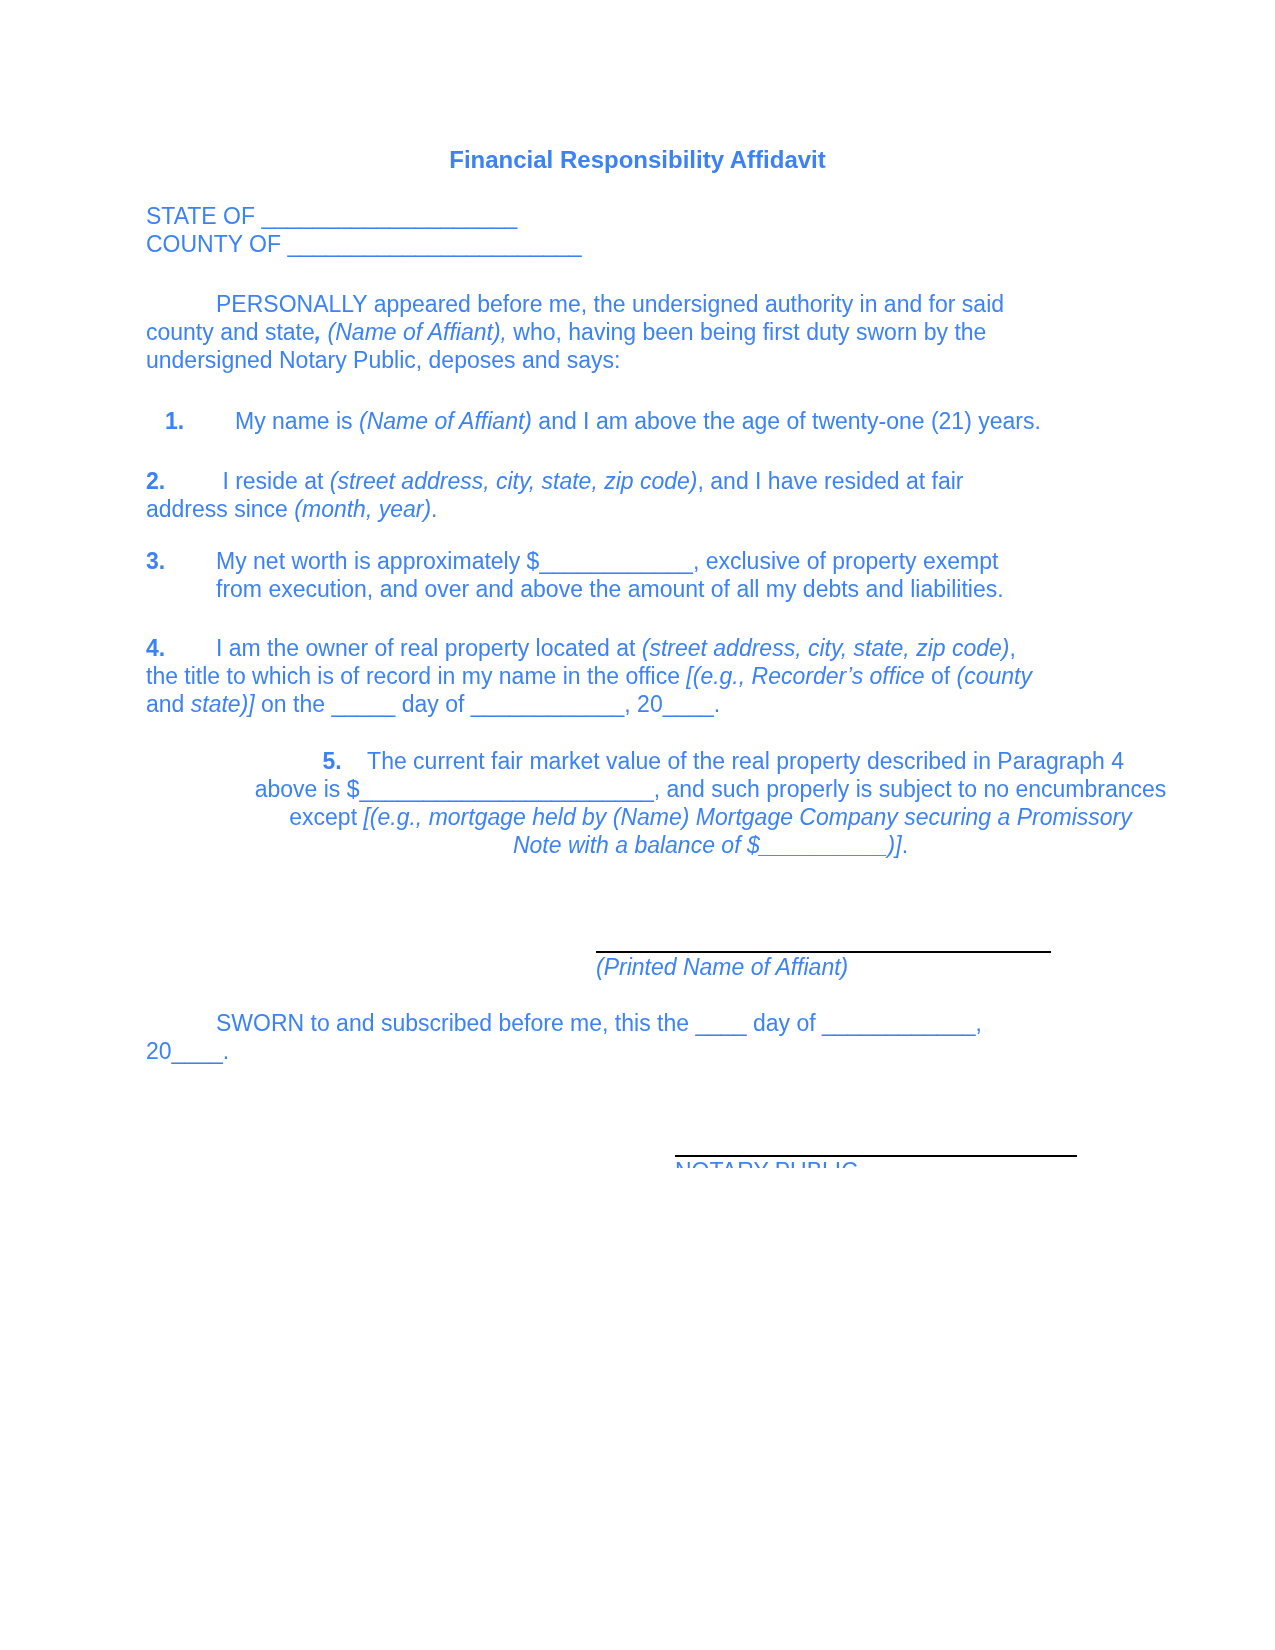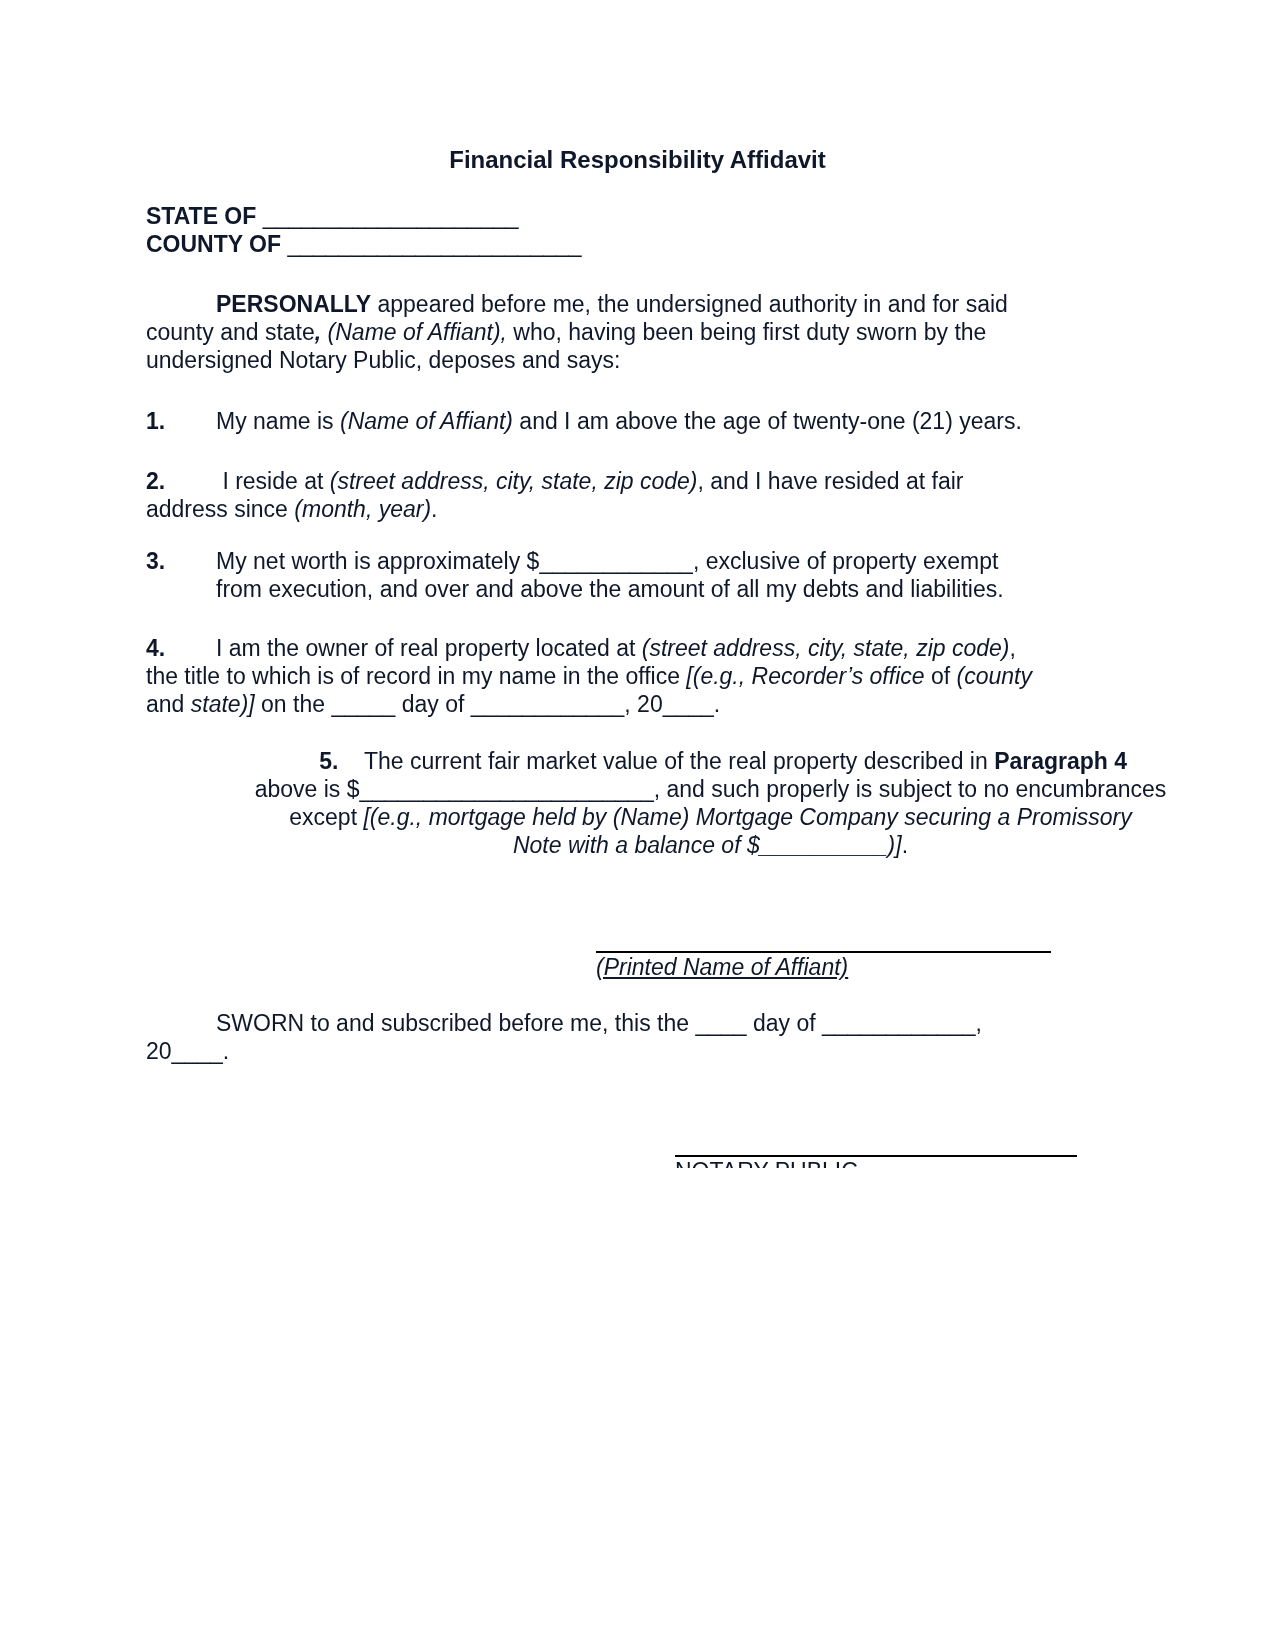"Financial Responsibility Affidavit" .page { color: #0f172a -> #3b82f6 }
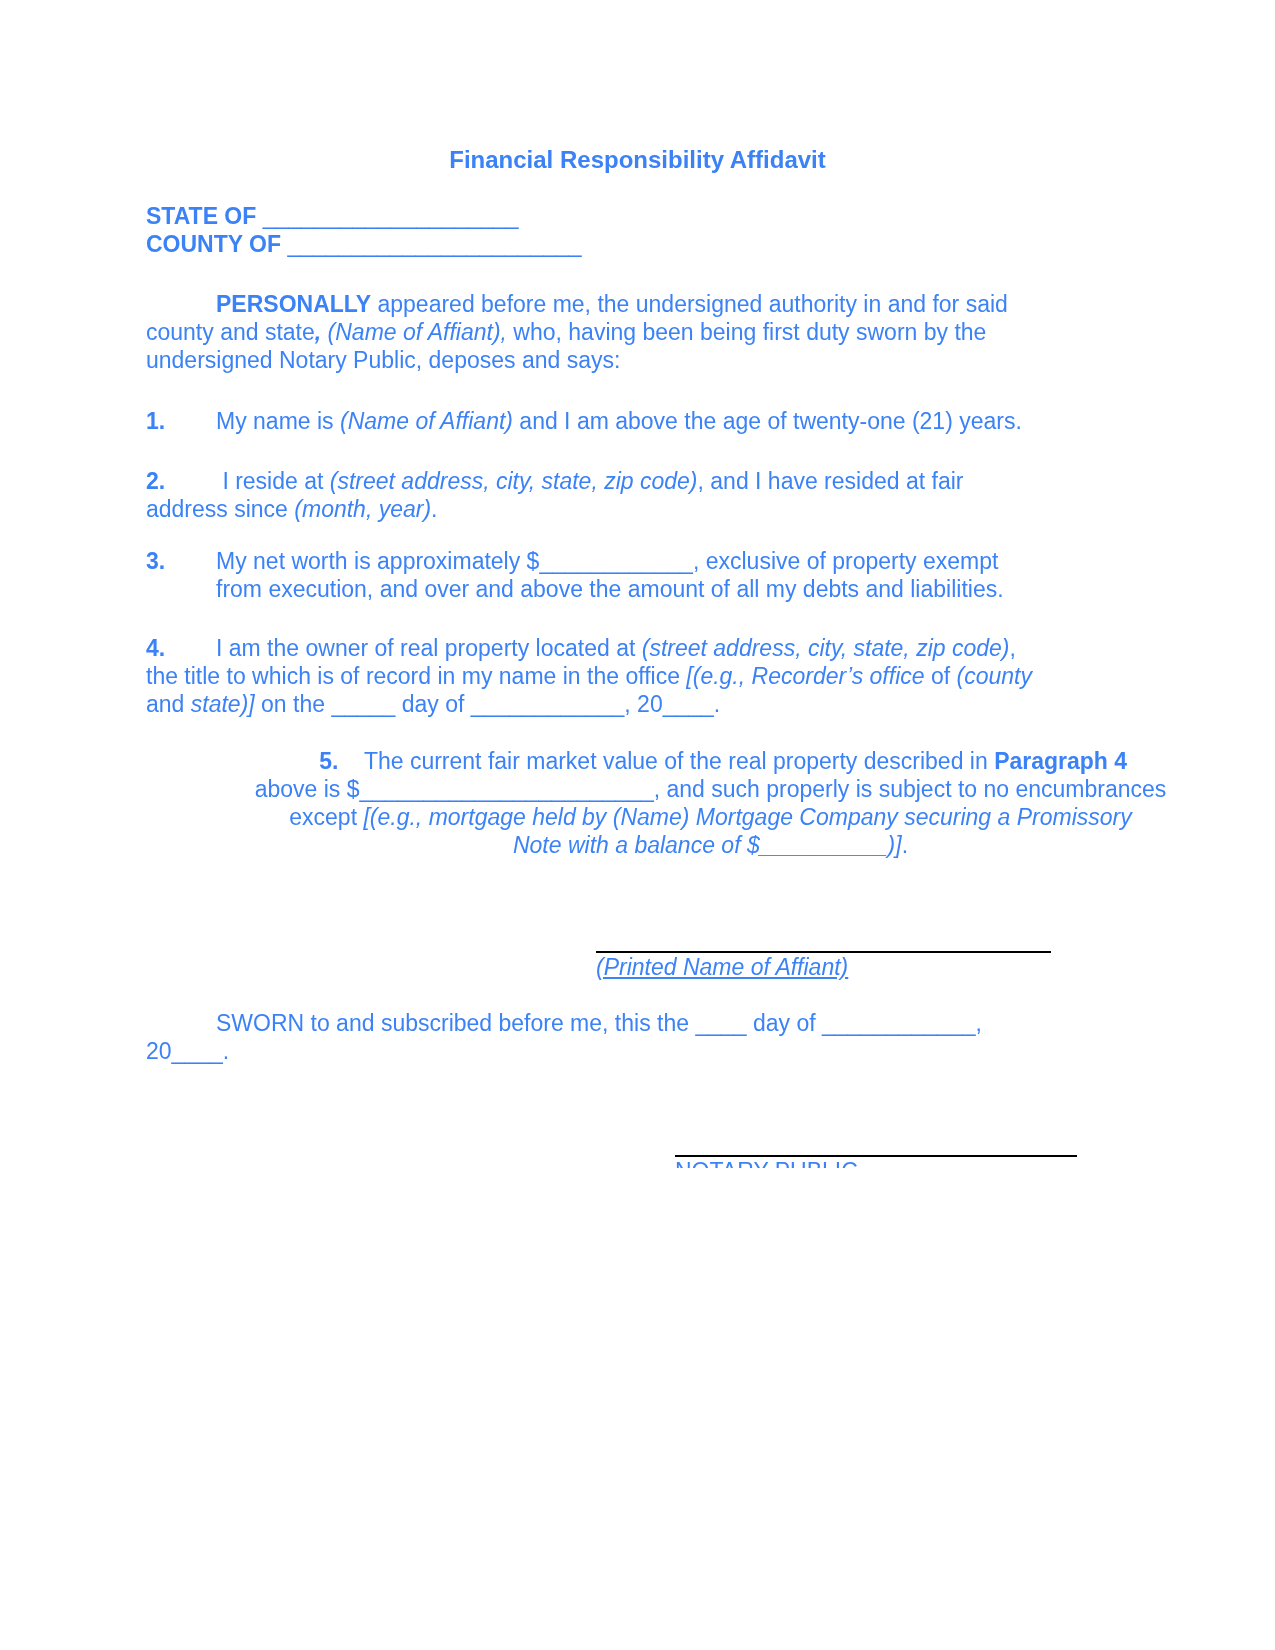"STATE OF" .b { font-weight: bold -> normal }
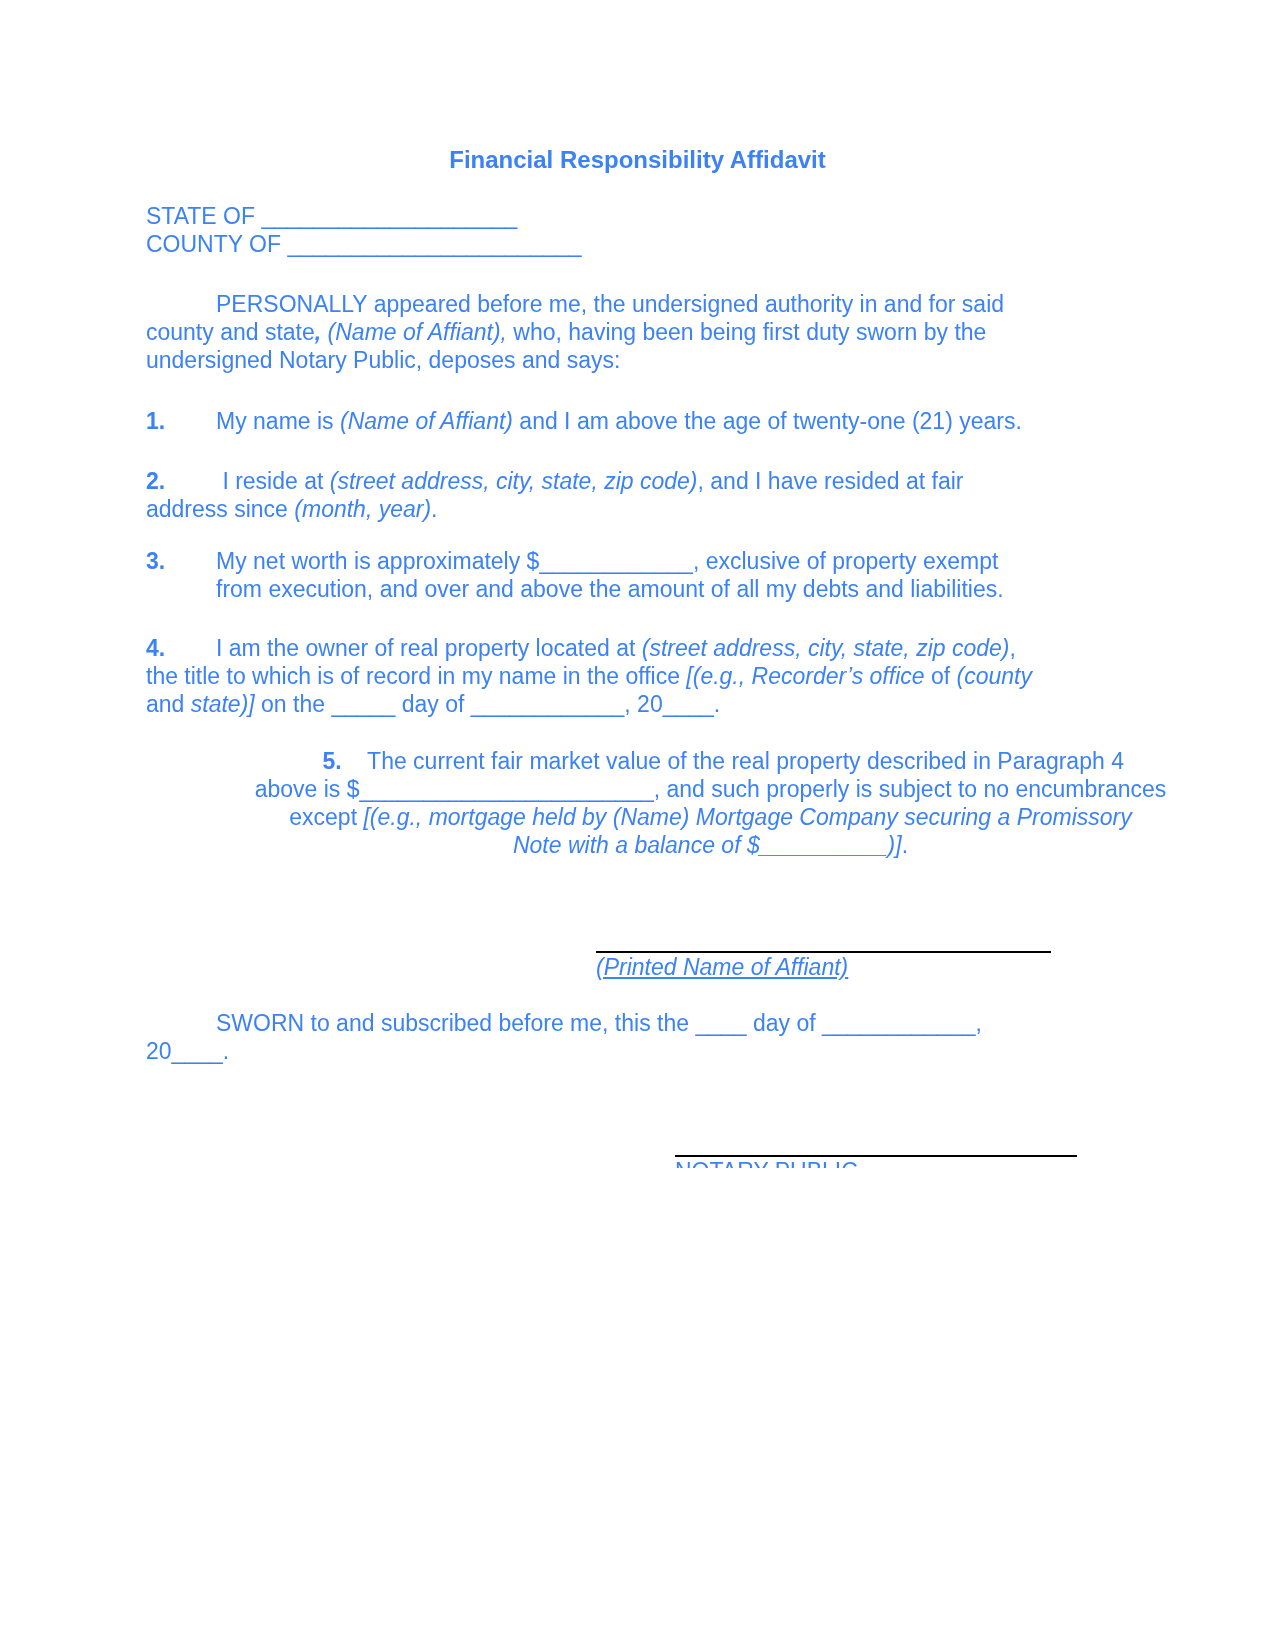"1. My name is (Name" .item-1 { margin-left: none -> 19px }
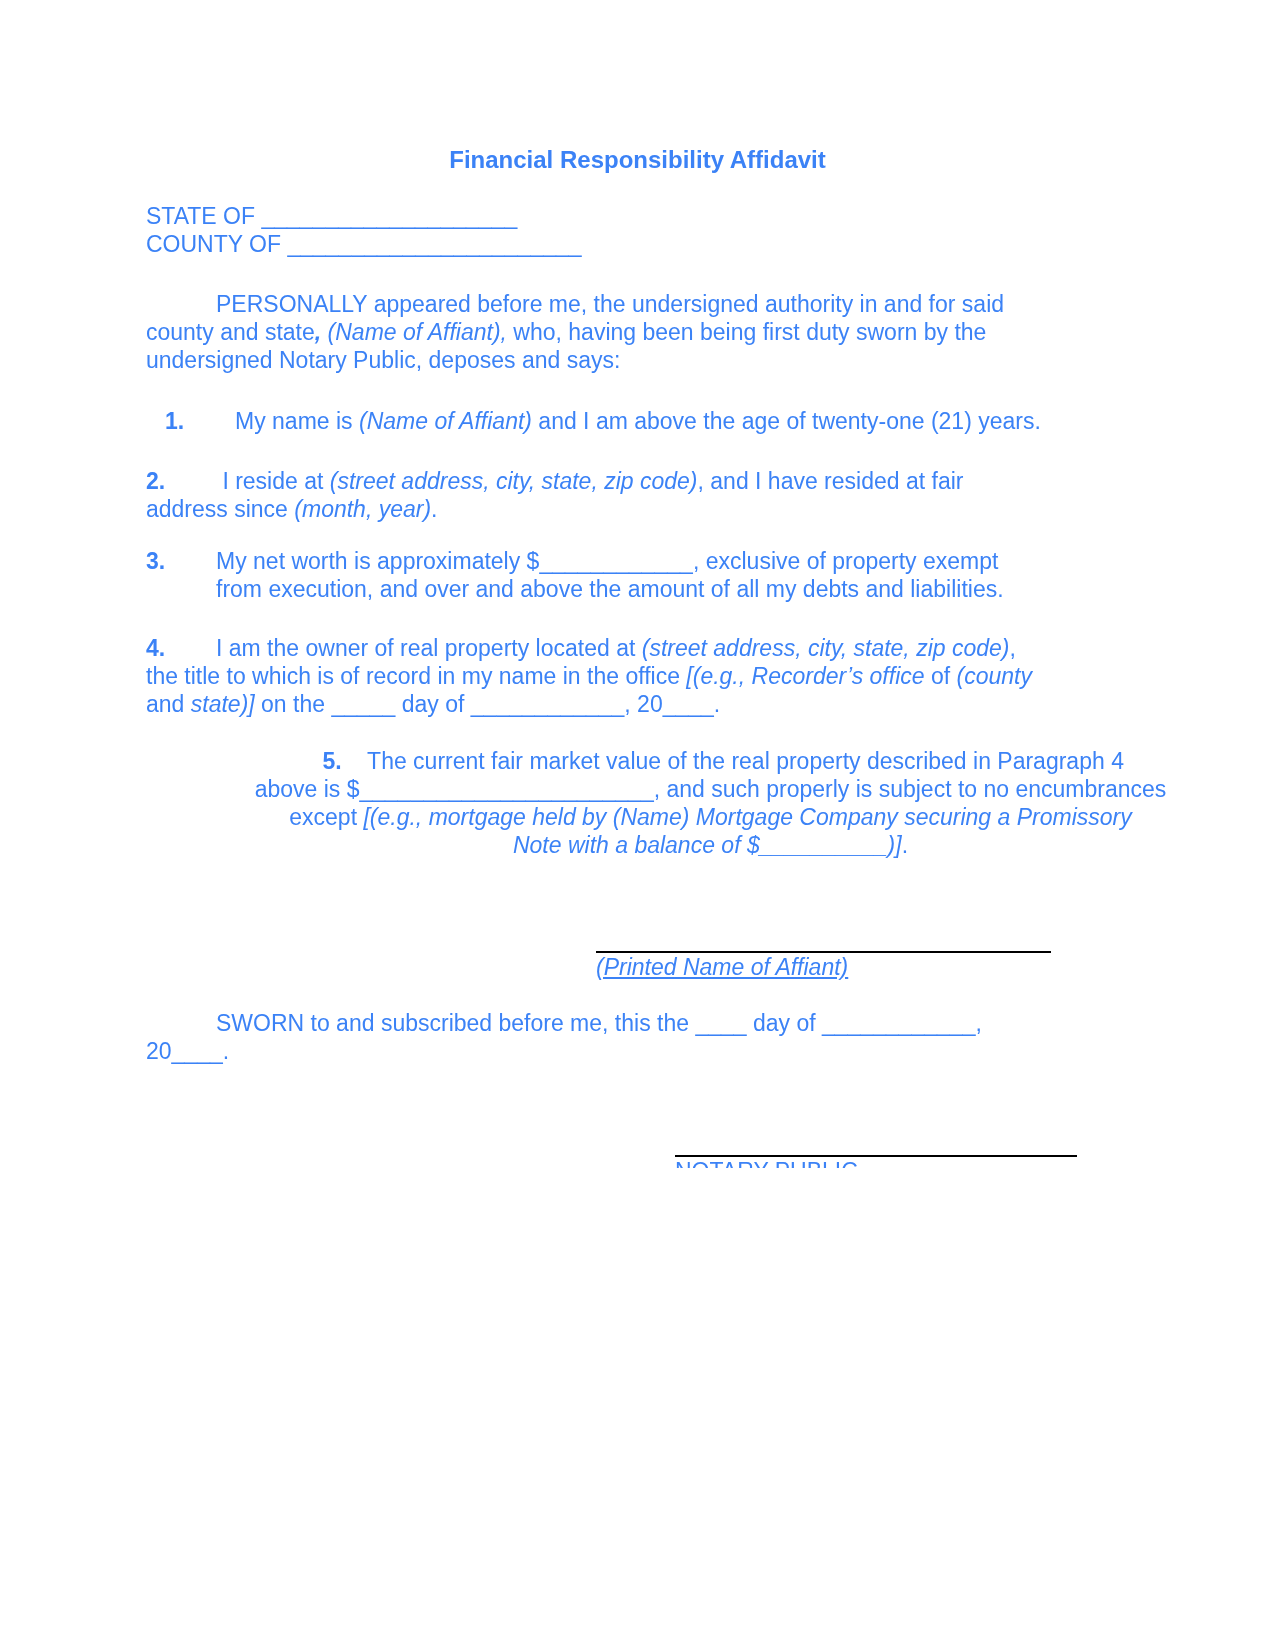"(Printed Name of Affiant)" .sig-caption { text-decoration: underline -> none }
